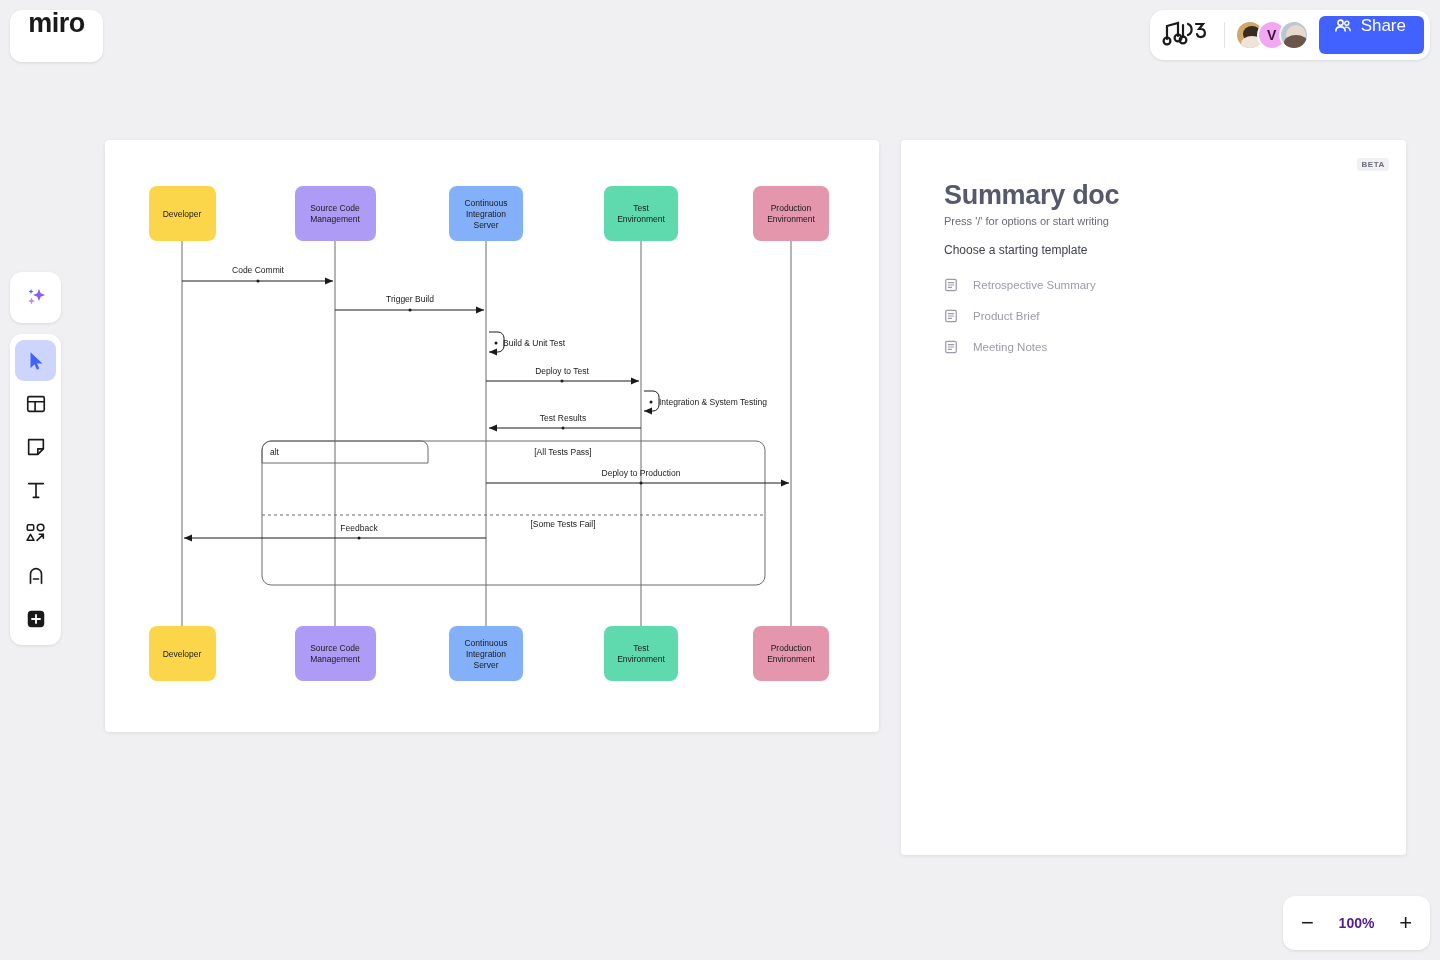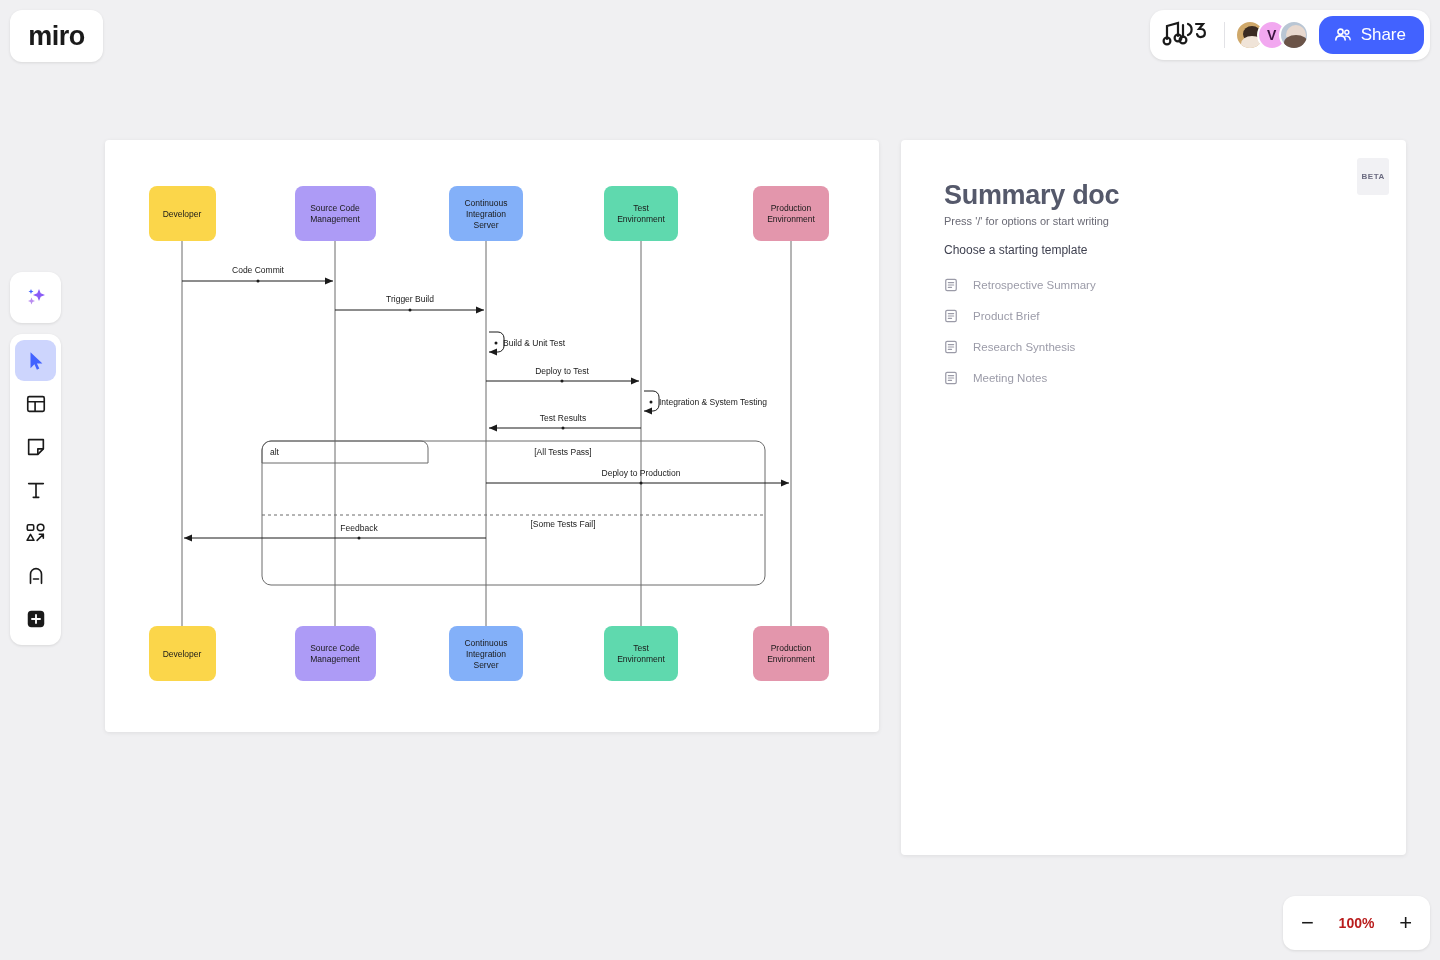"miro" .logo-card { align-items: center -> none }
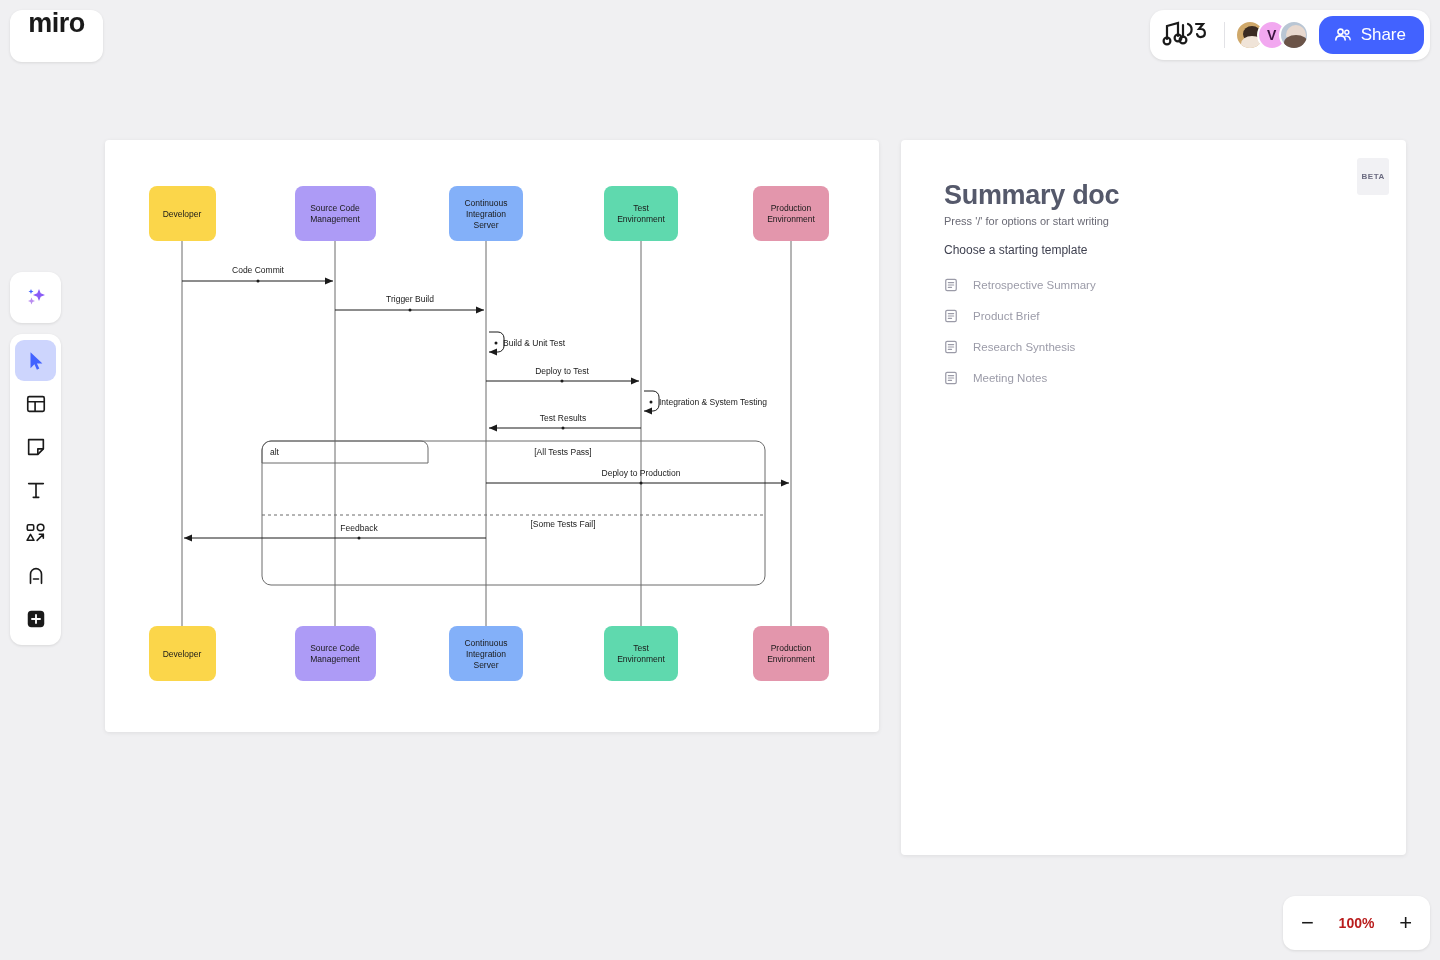"Share" .share-btn { align-items: center -> none; border-radius: 14px -> 6px }
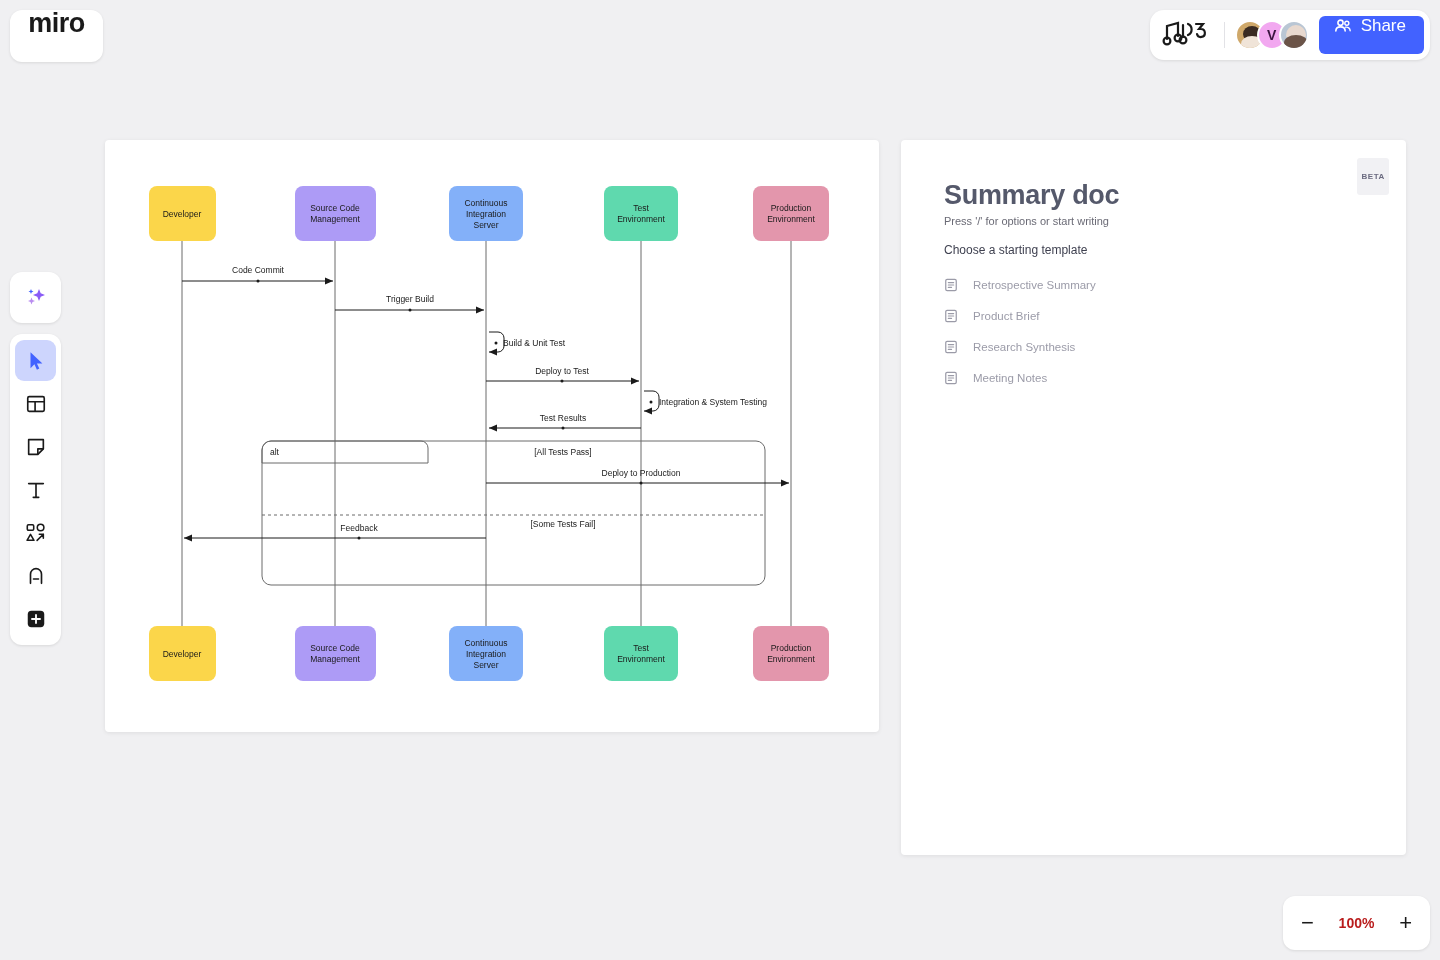"BETA" .beta { padding: 14px 4px -> 2px 4px }
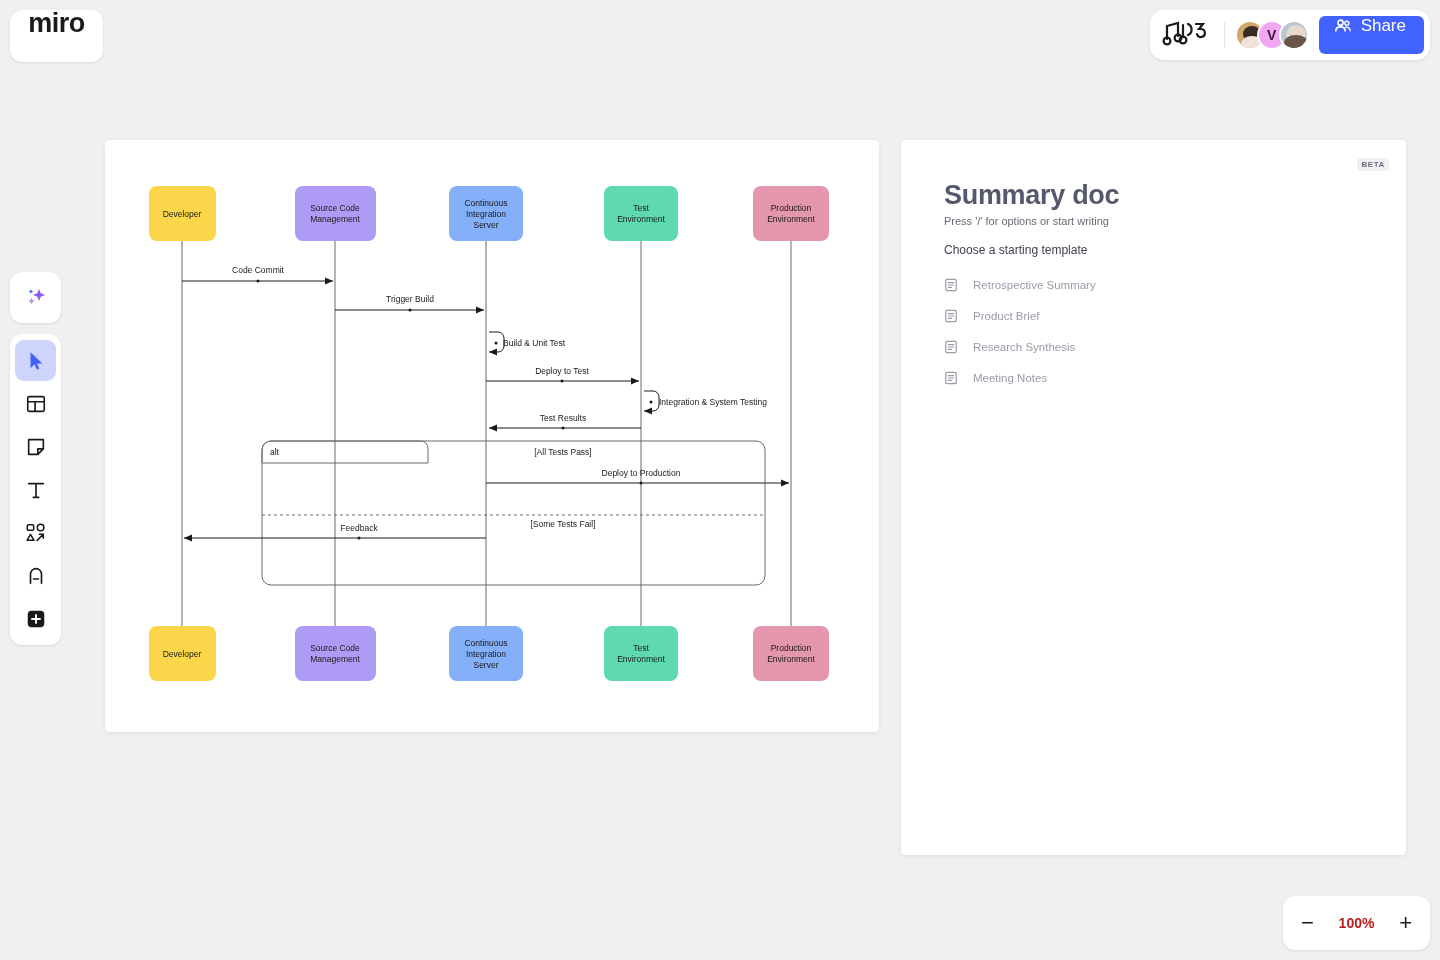"Research Synthesis" div.tmpl { html: <div> <svg> <rect></rect> <path></path> </svg> <span>Research Synthesis</span> </div> -> none }
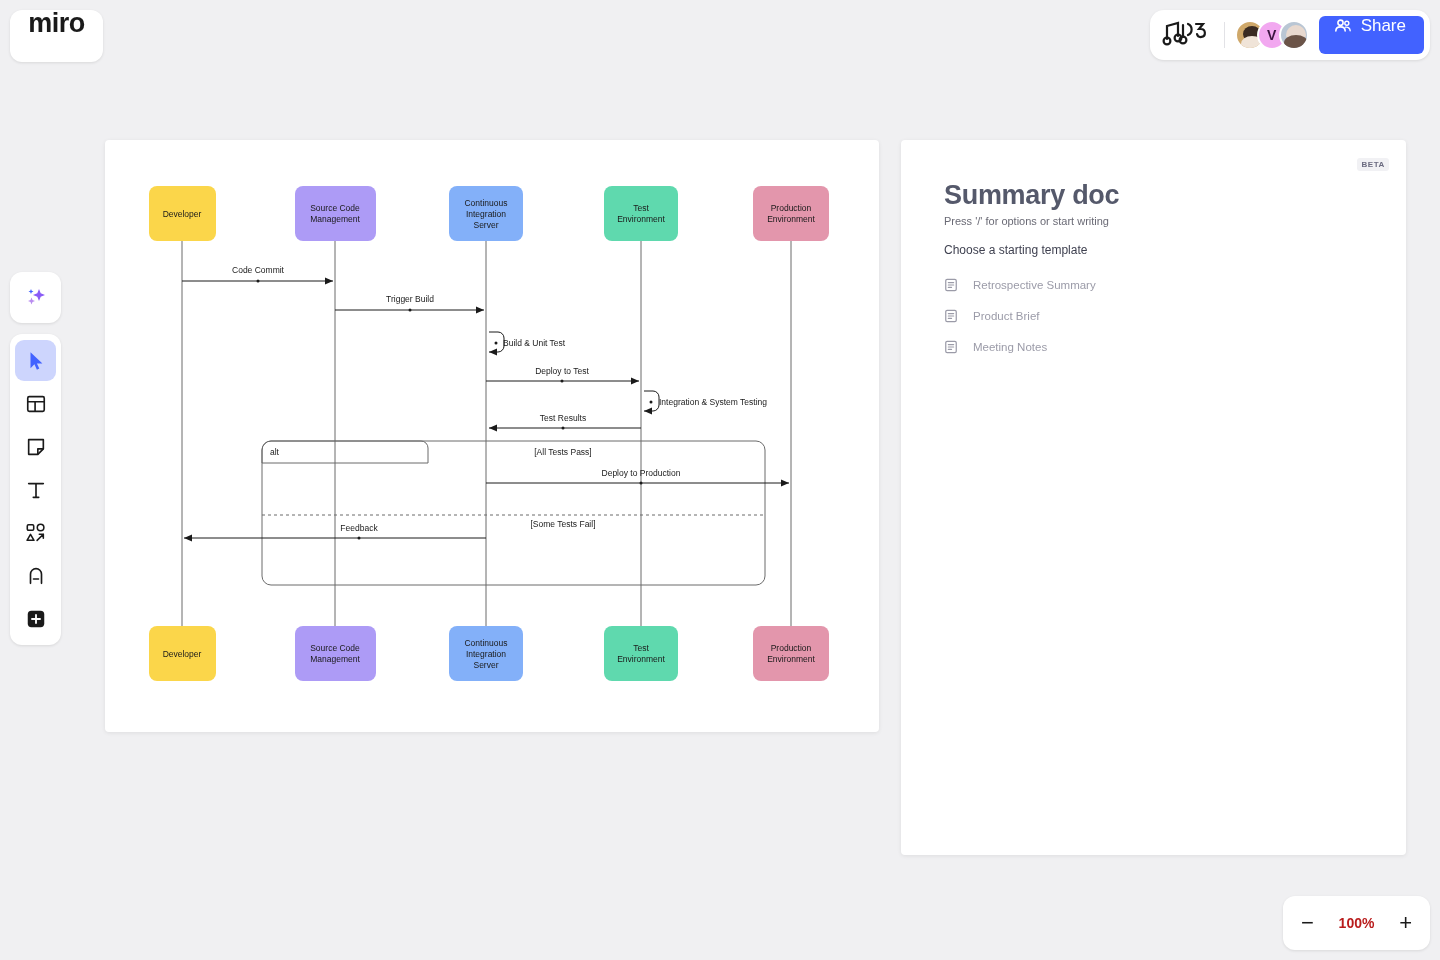"100%" .zoomctl .zv { color: #b91c1c -> #4c1d95 }
